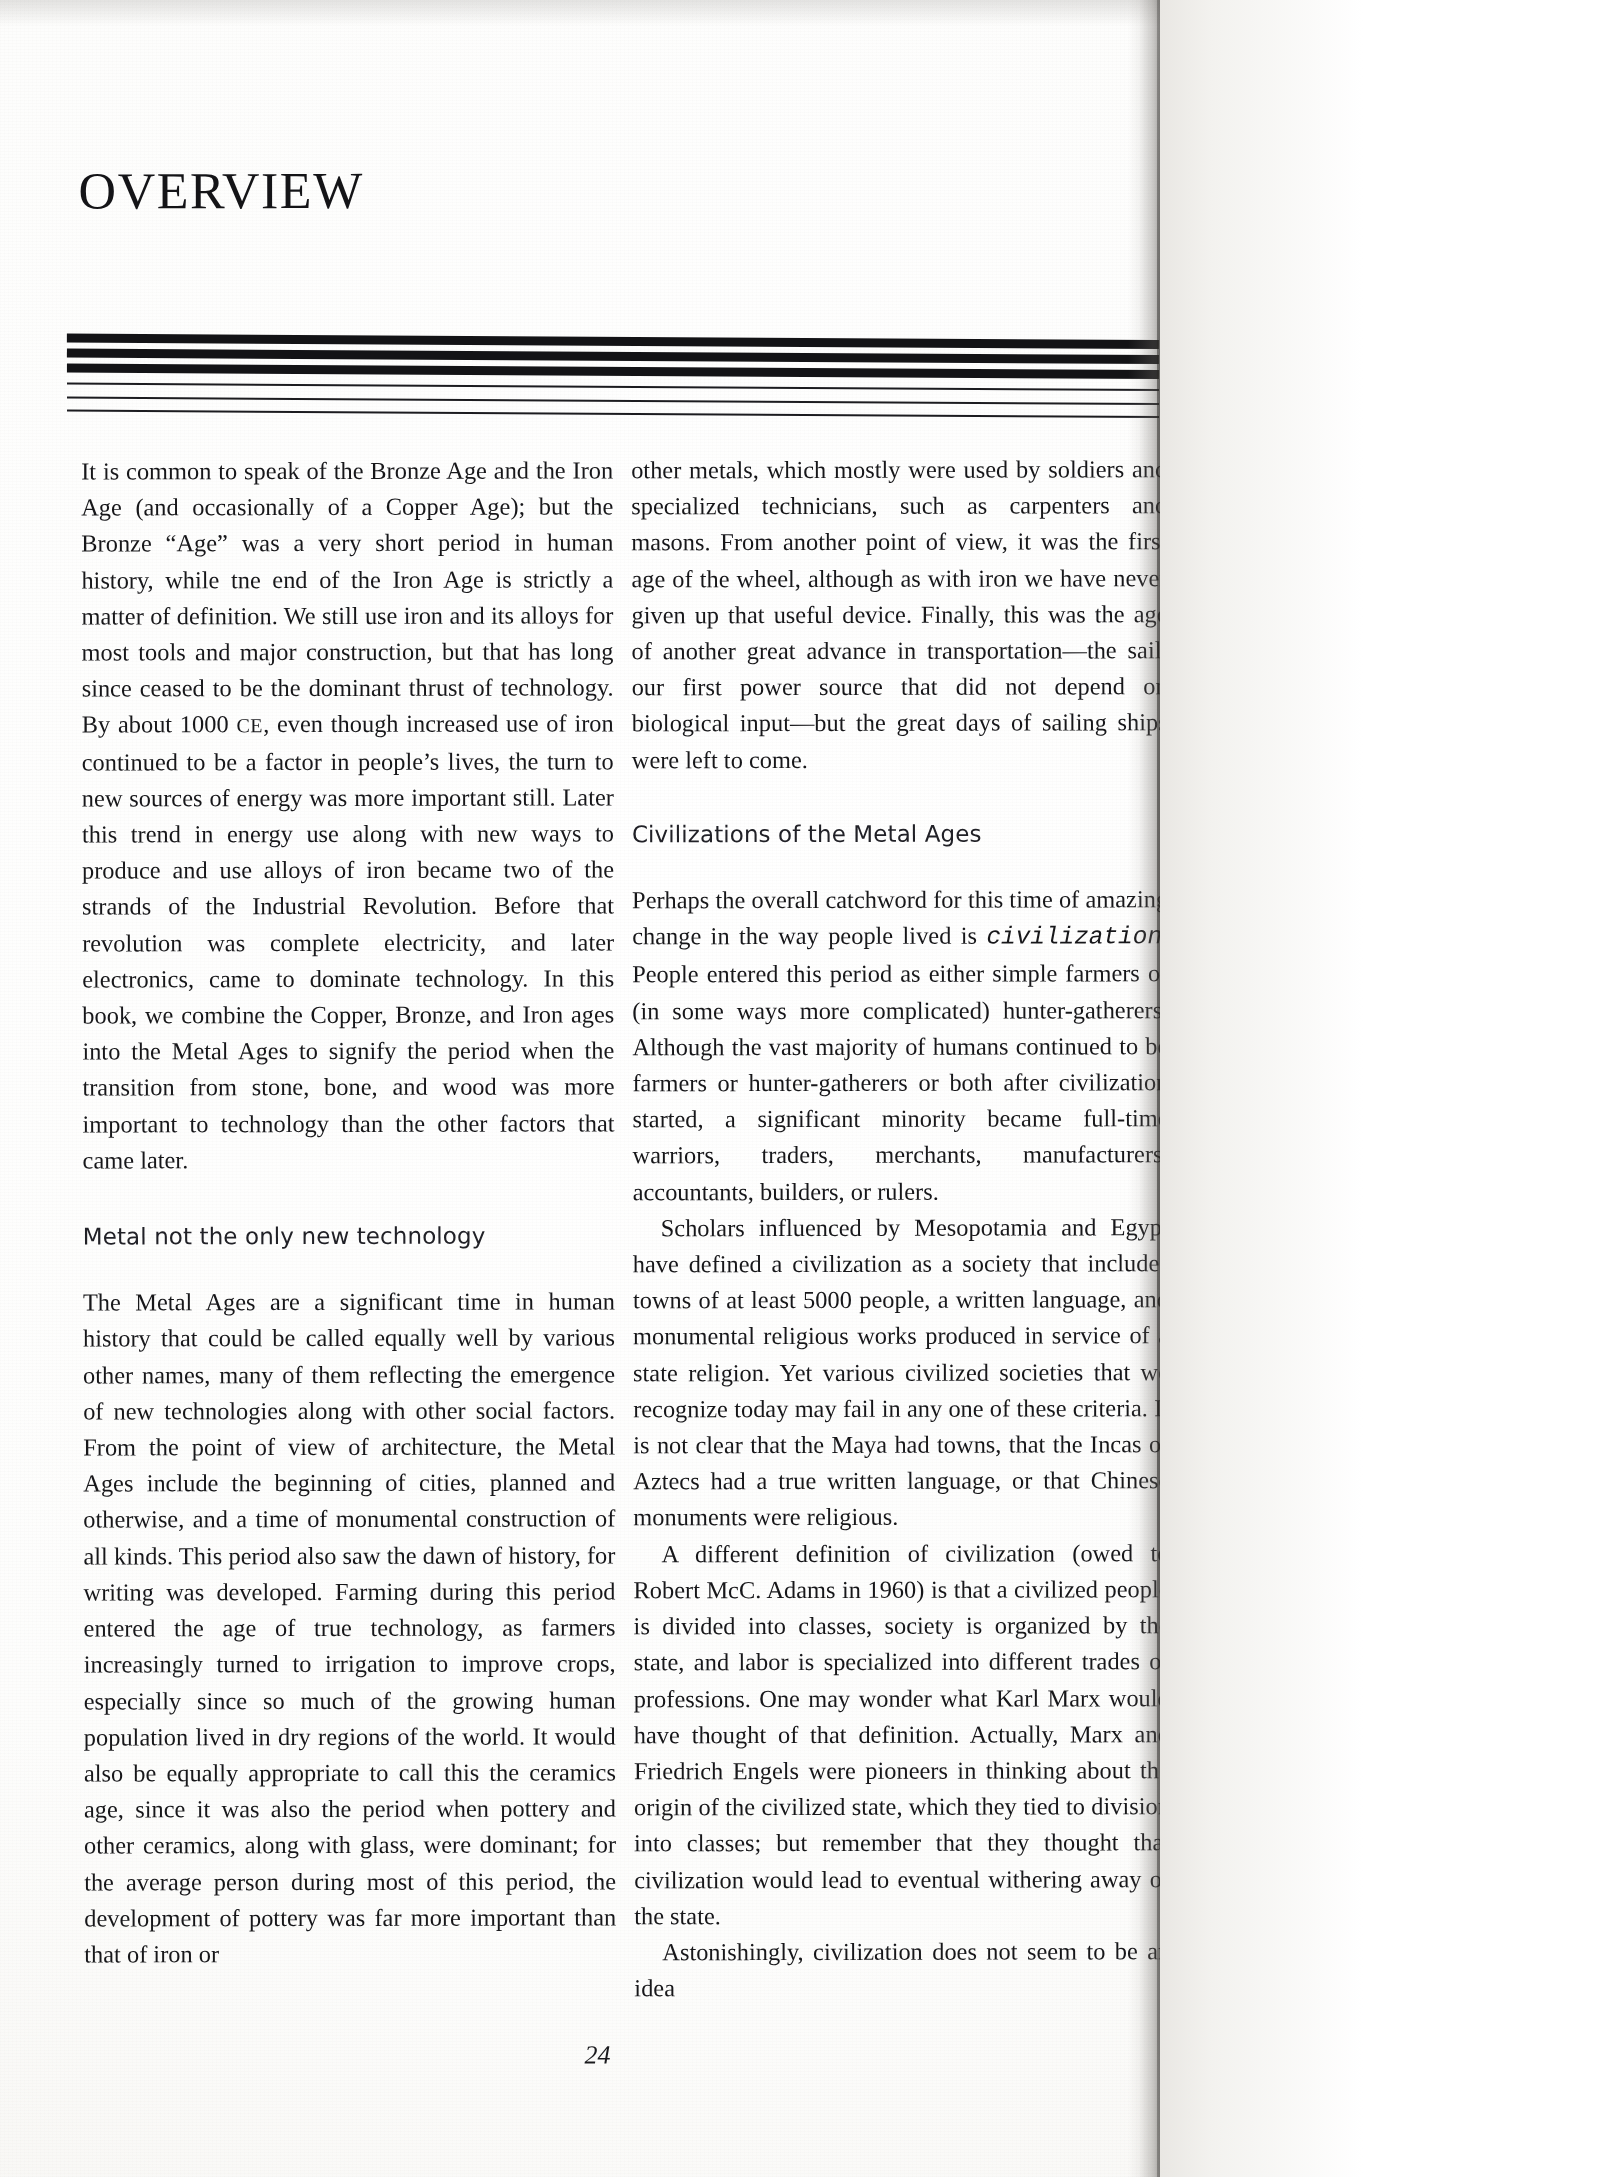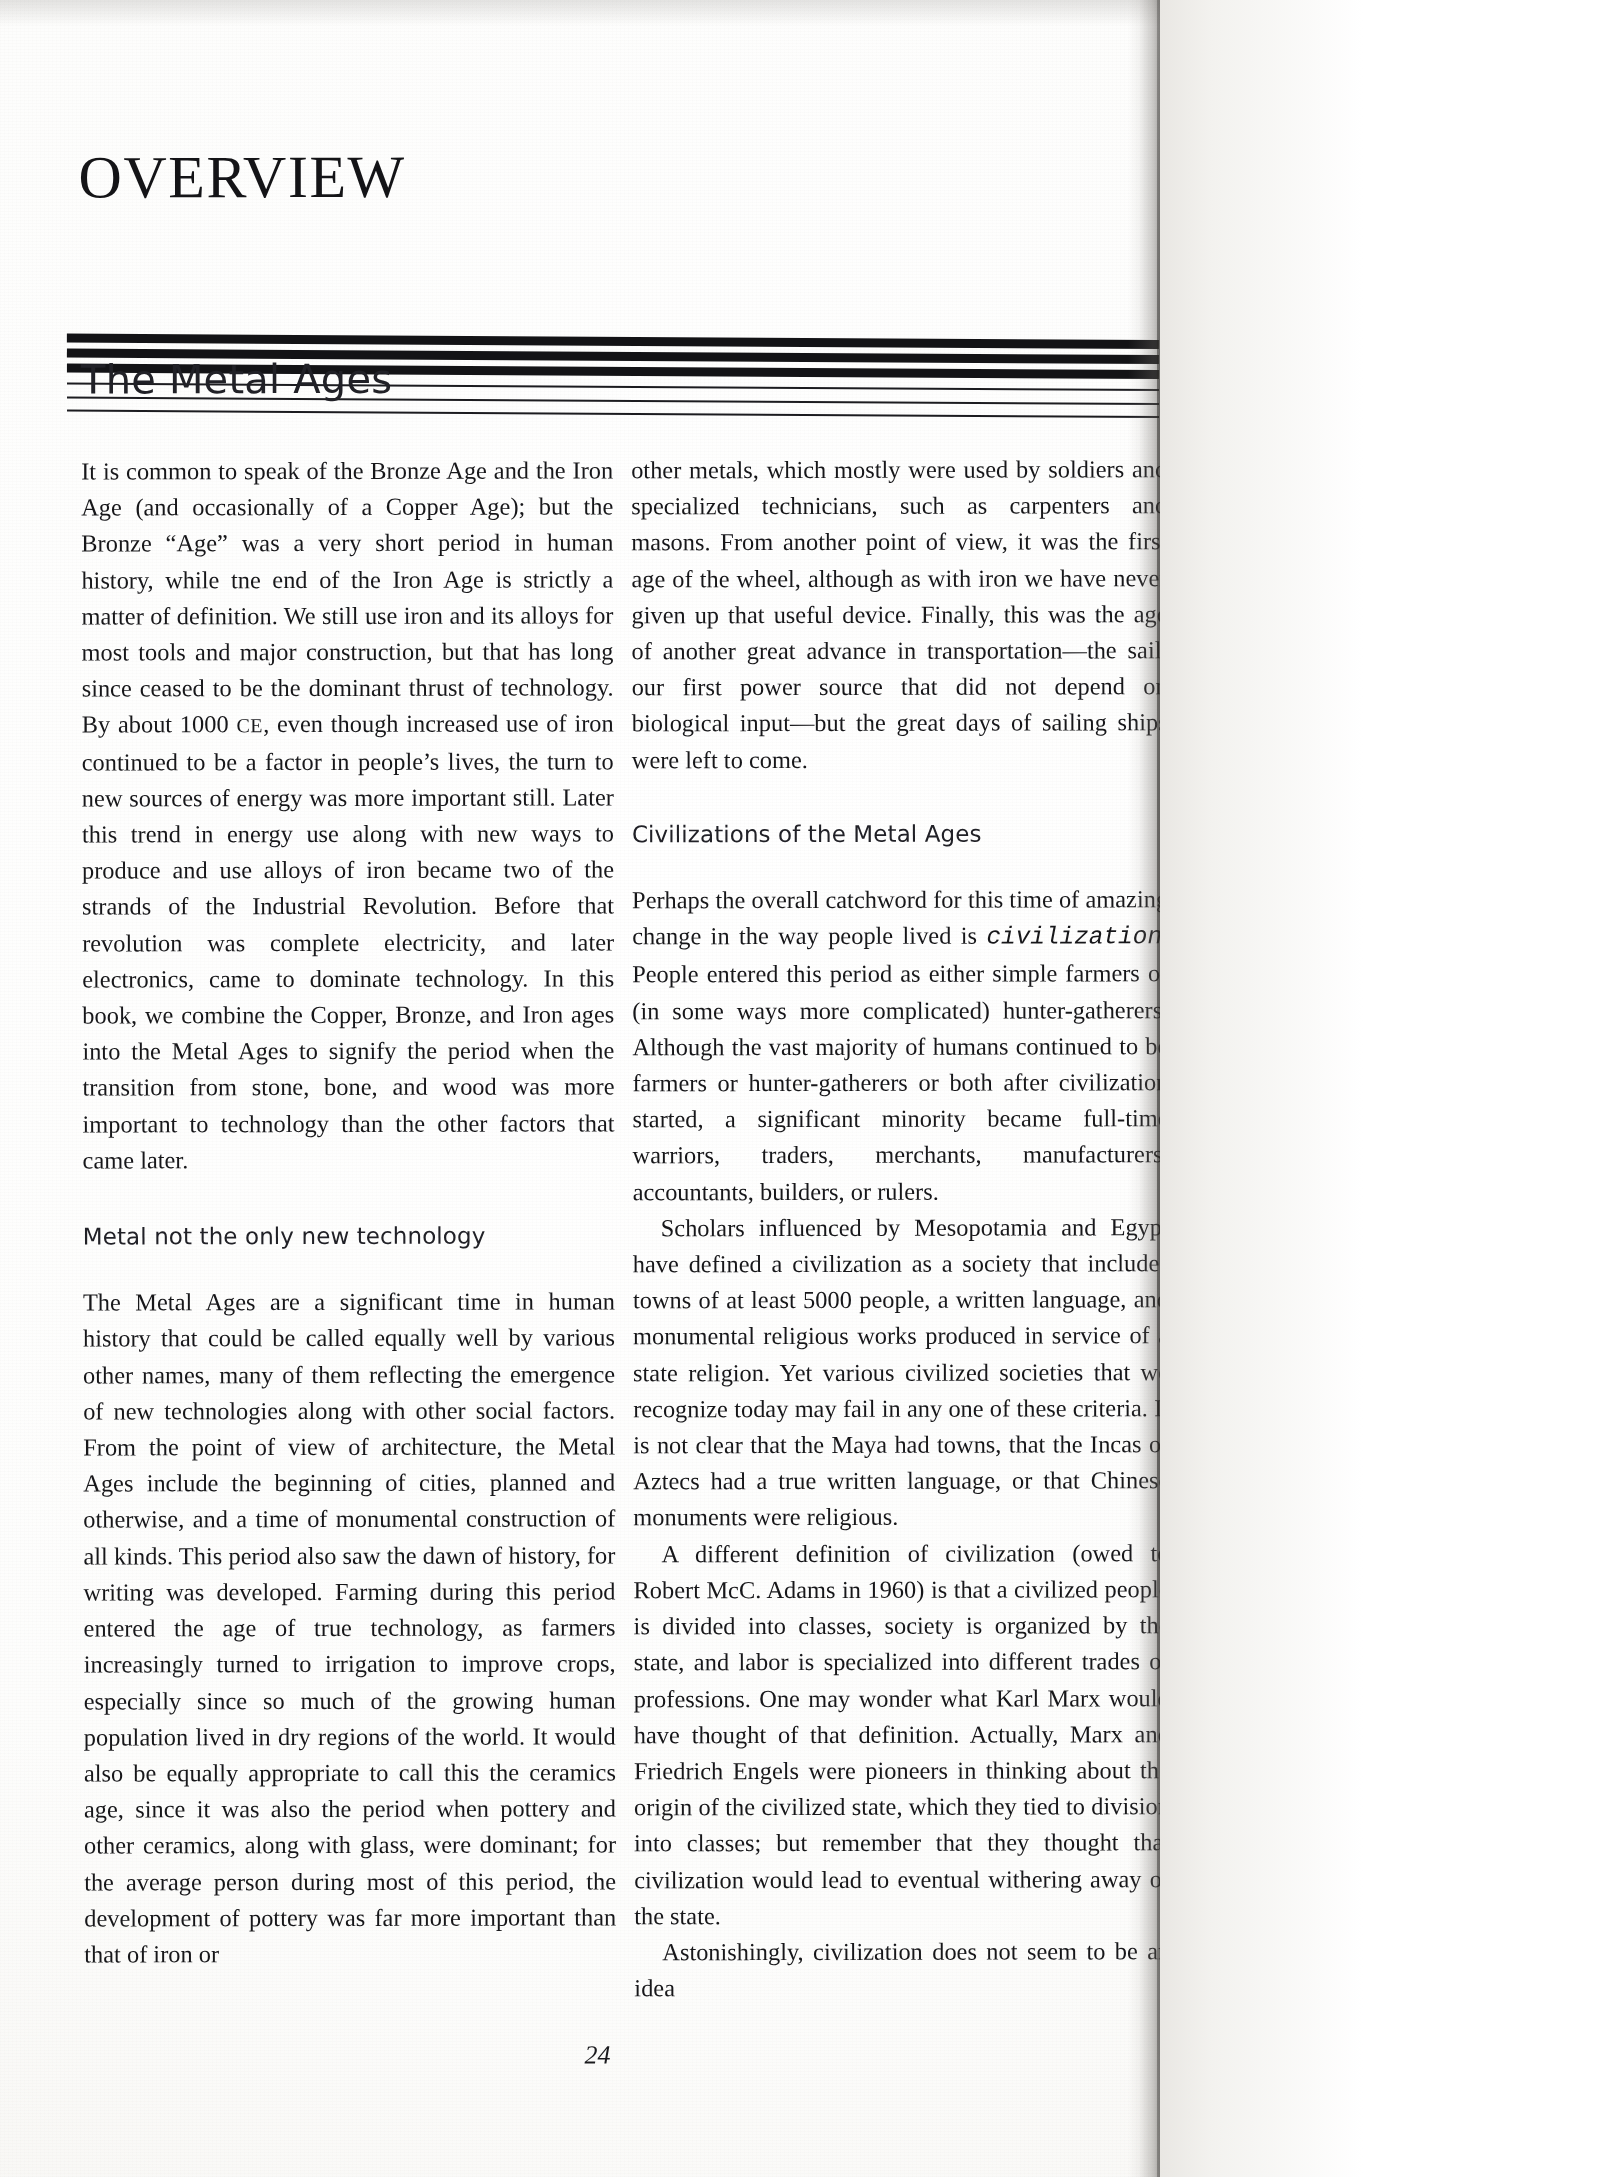"OVERVIEW" .chapter-title { font-size: 60px -> 52px; top: 146px -> 164px }
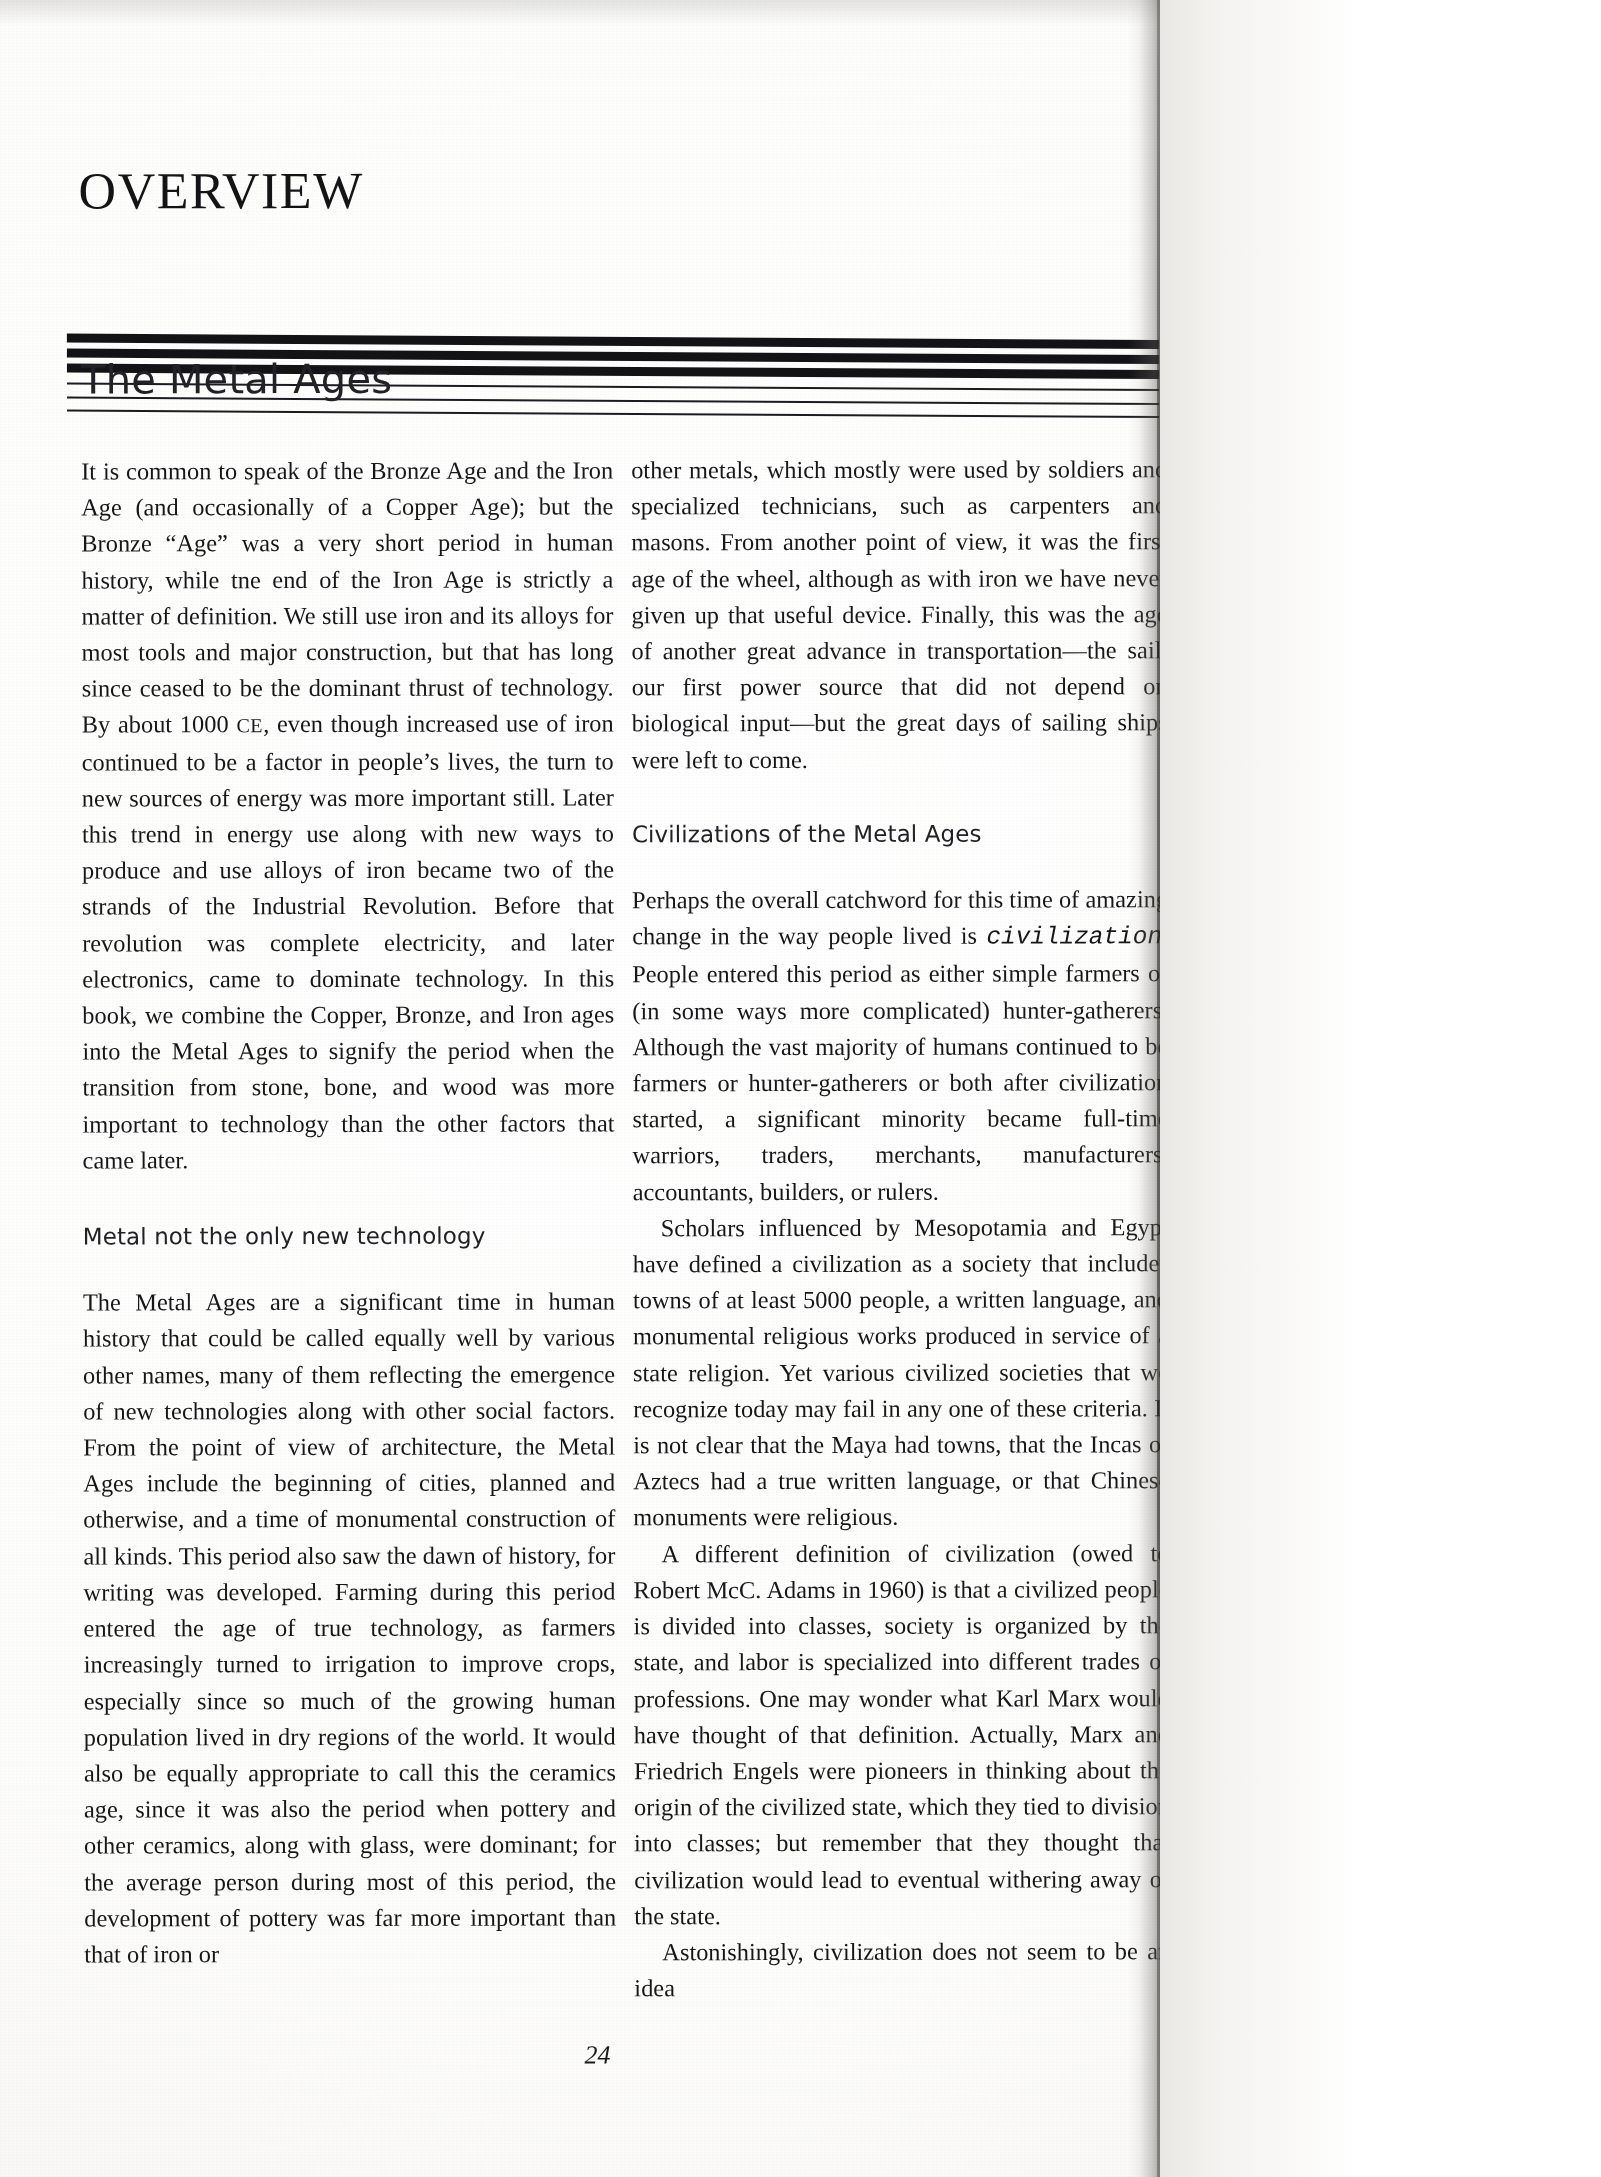"The Metal Ages" div.article-heading { html: <div>The Metal Ages</div> -> none }
